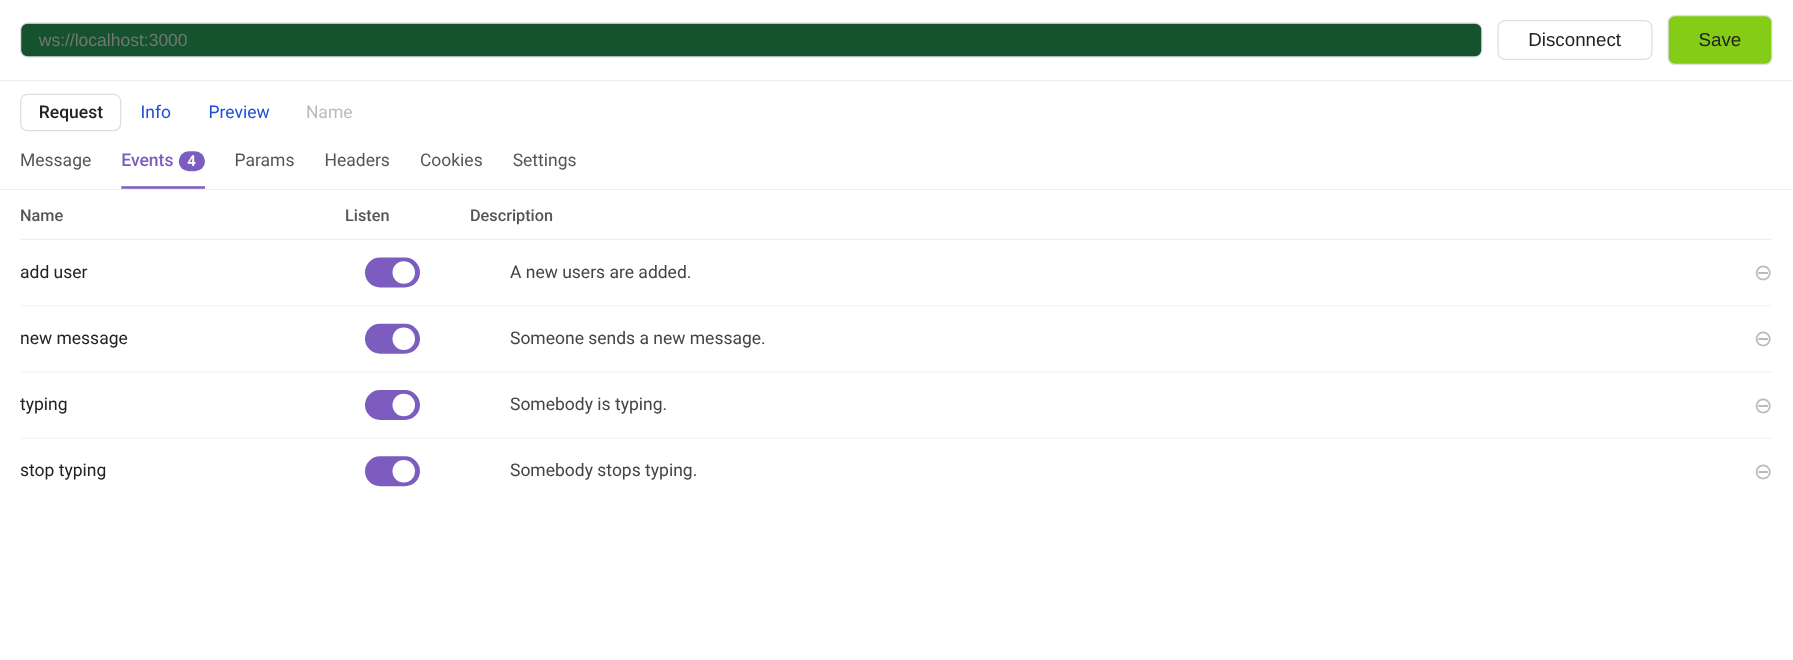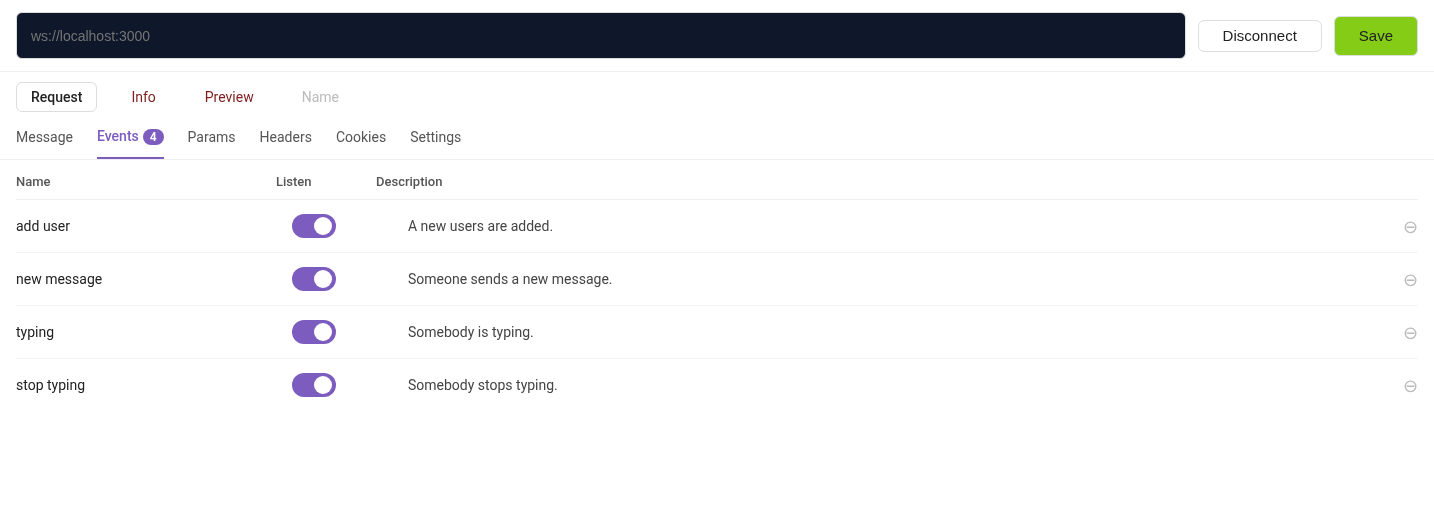"ws://localhost:3000" .url-input { background: #0f172a -> #14532d; height: 47px -> 28px }
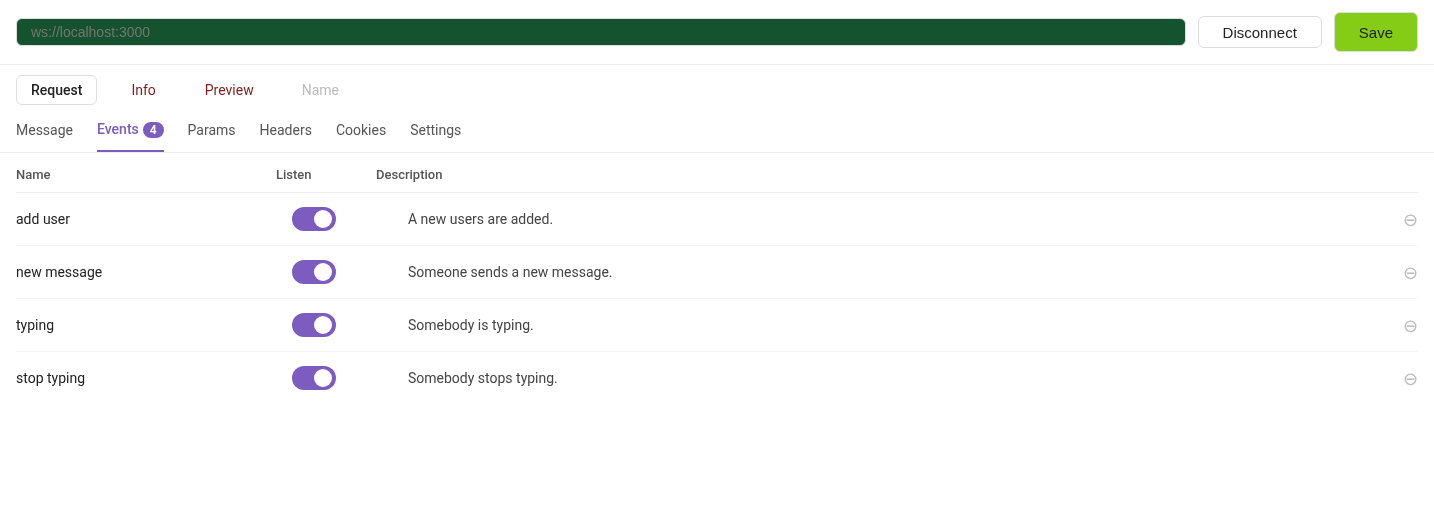"Request" .subtab-bar { gap: 19px -> 0 }
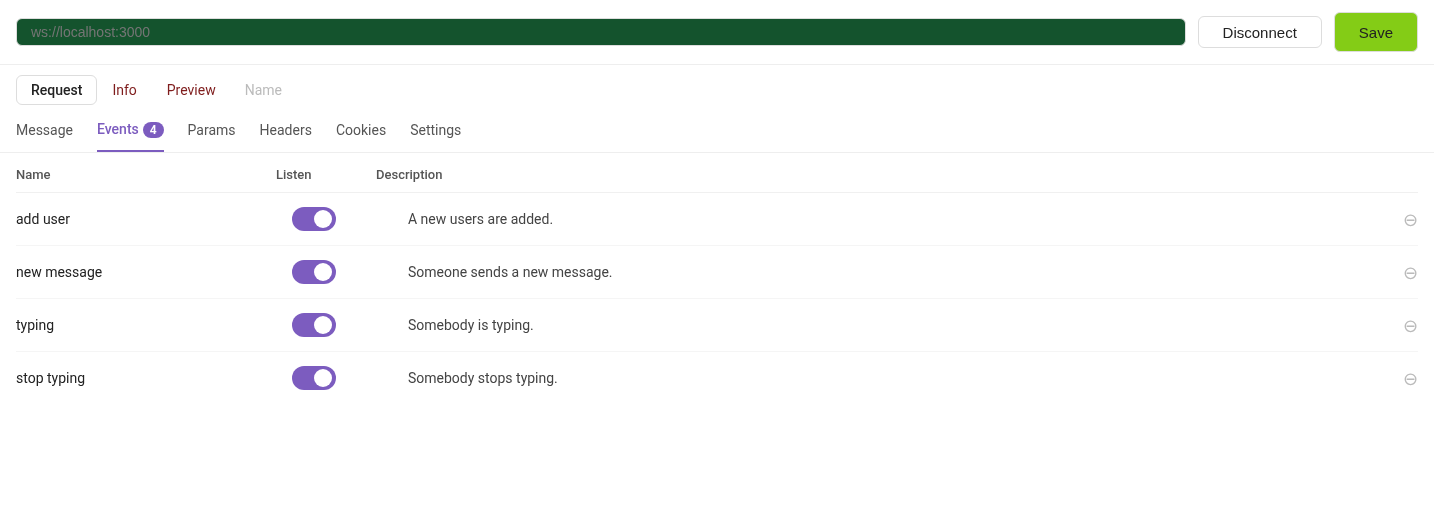"Info" .subtab { color: #7f1d1d -> #1d4ed8 }
